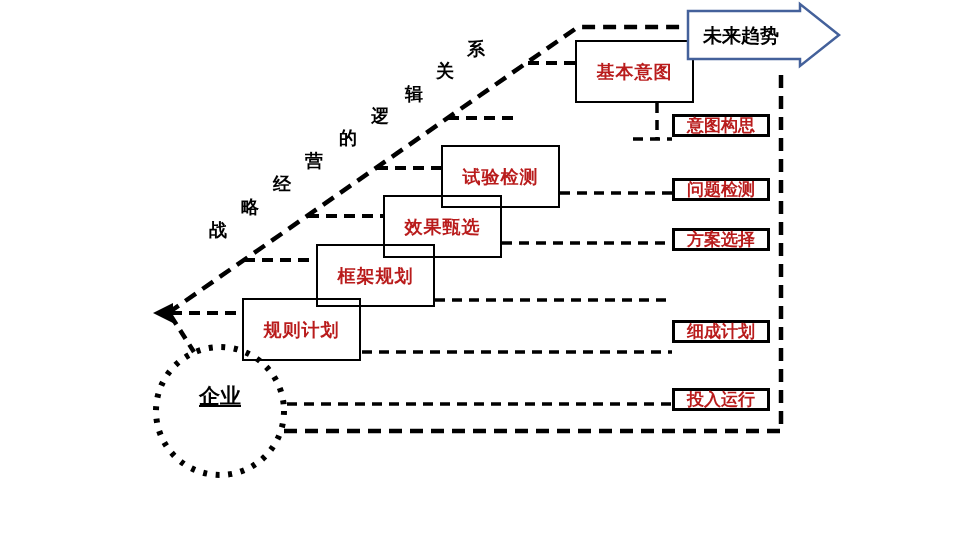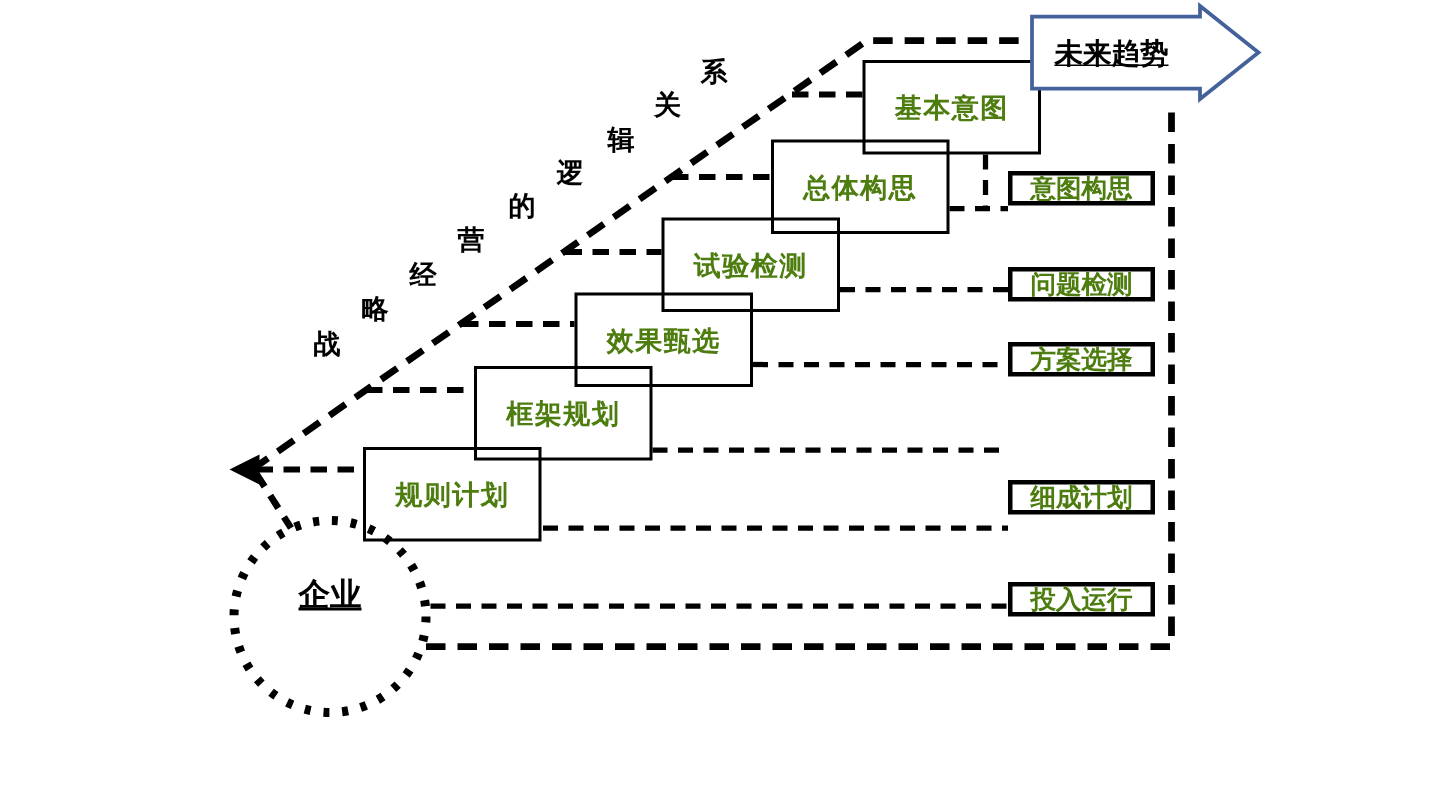"未来趋势" #future-arrow-label { text-decoration: underline -> none }
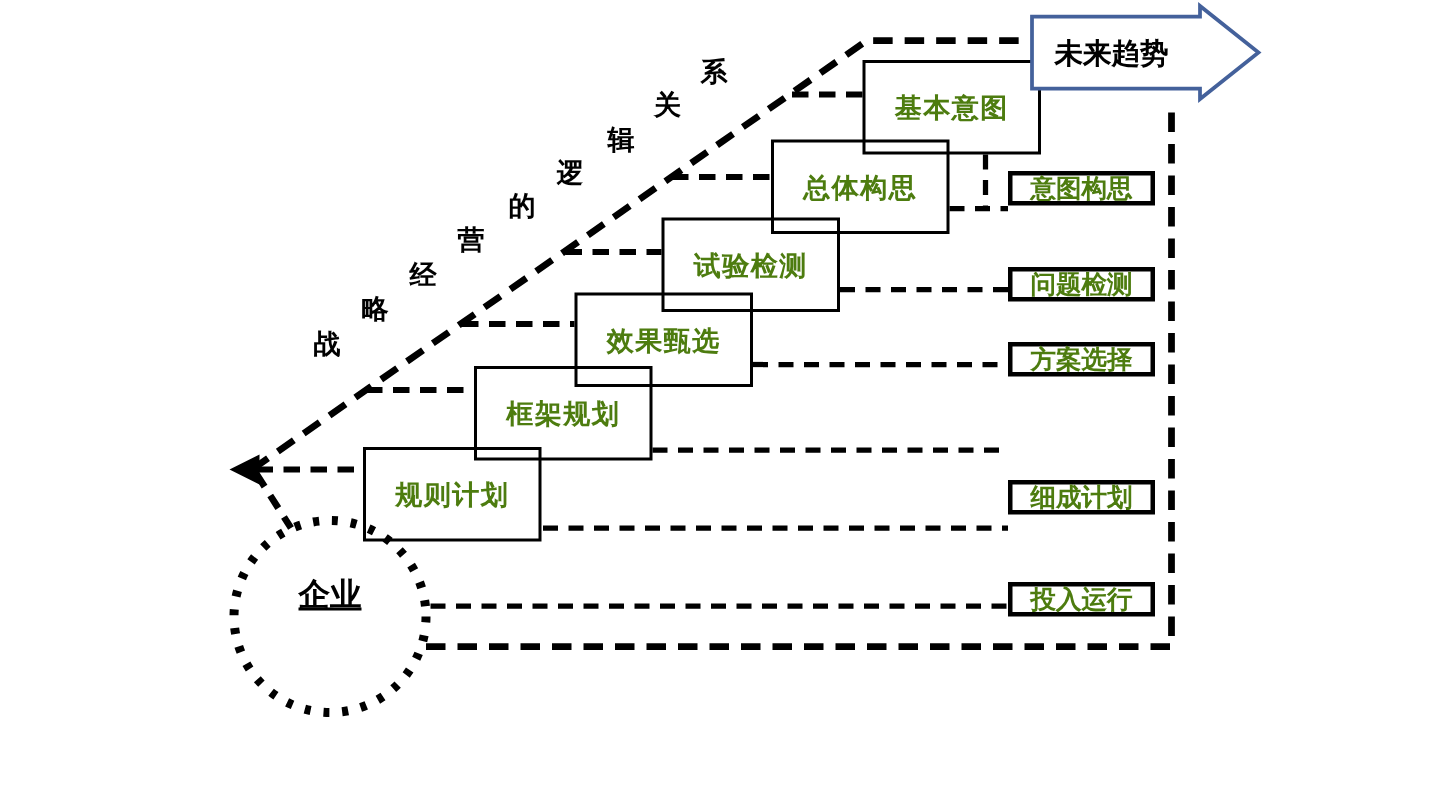"基本意图" .box { color: #4d7c0f -> #b91c1c }
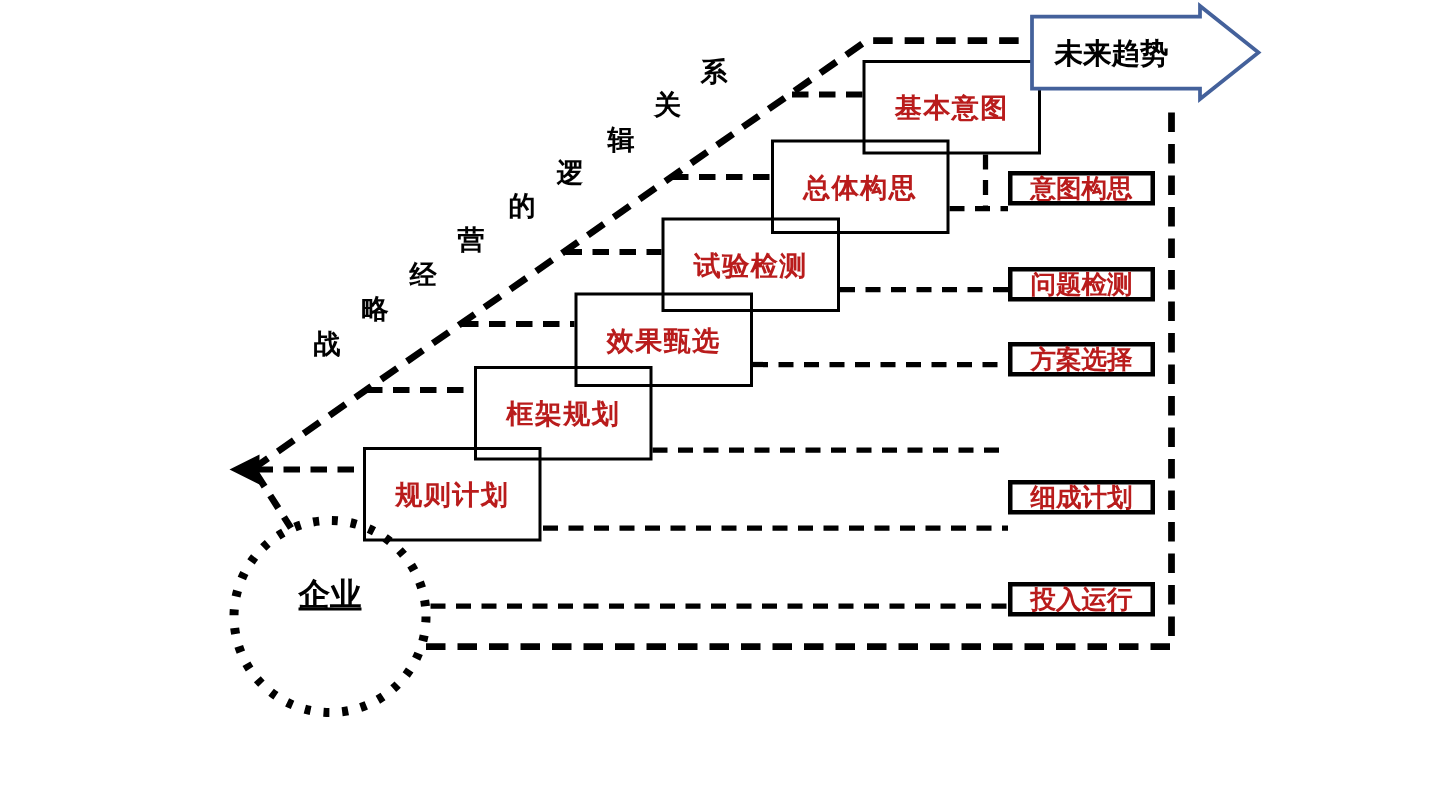"总体构思" div.box { html: <div> <span>总体构思</span> </div> -> none }
